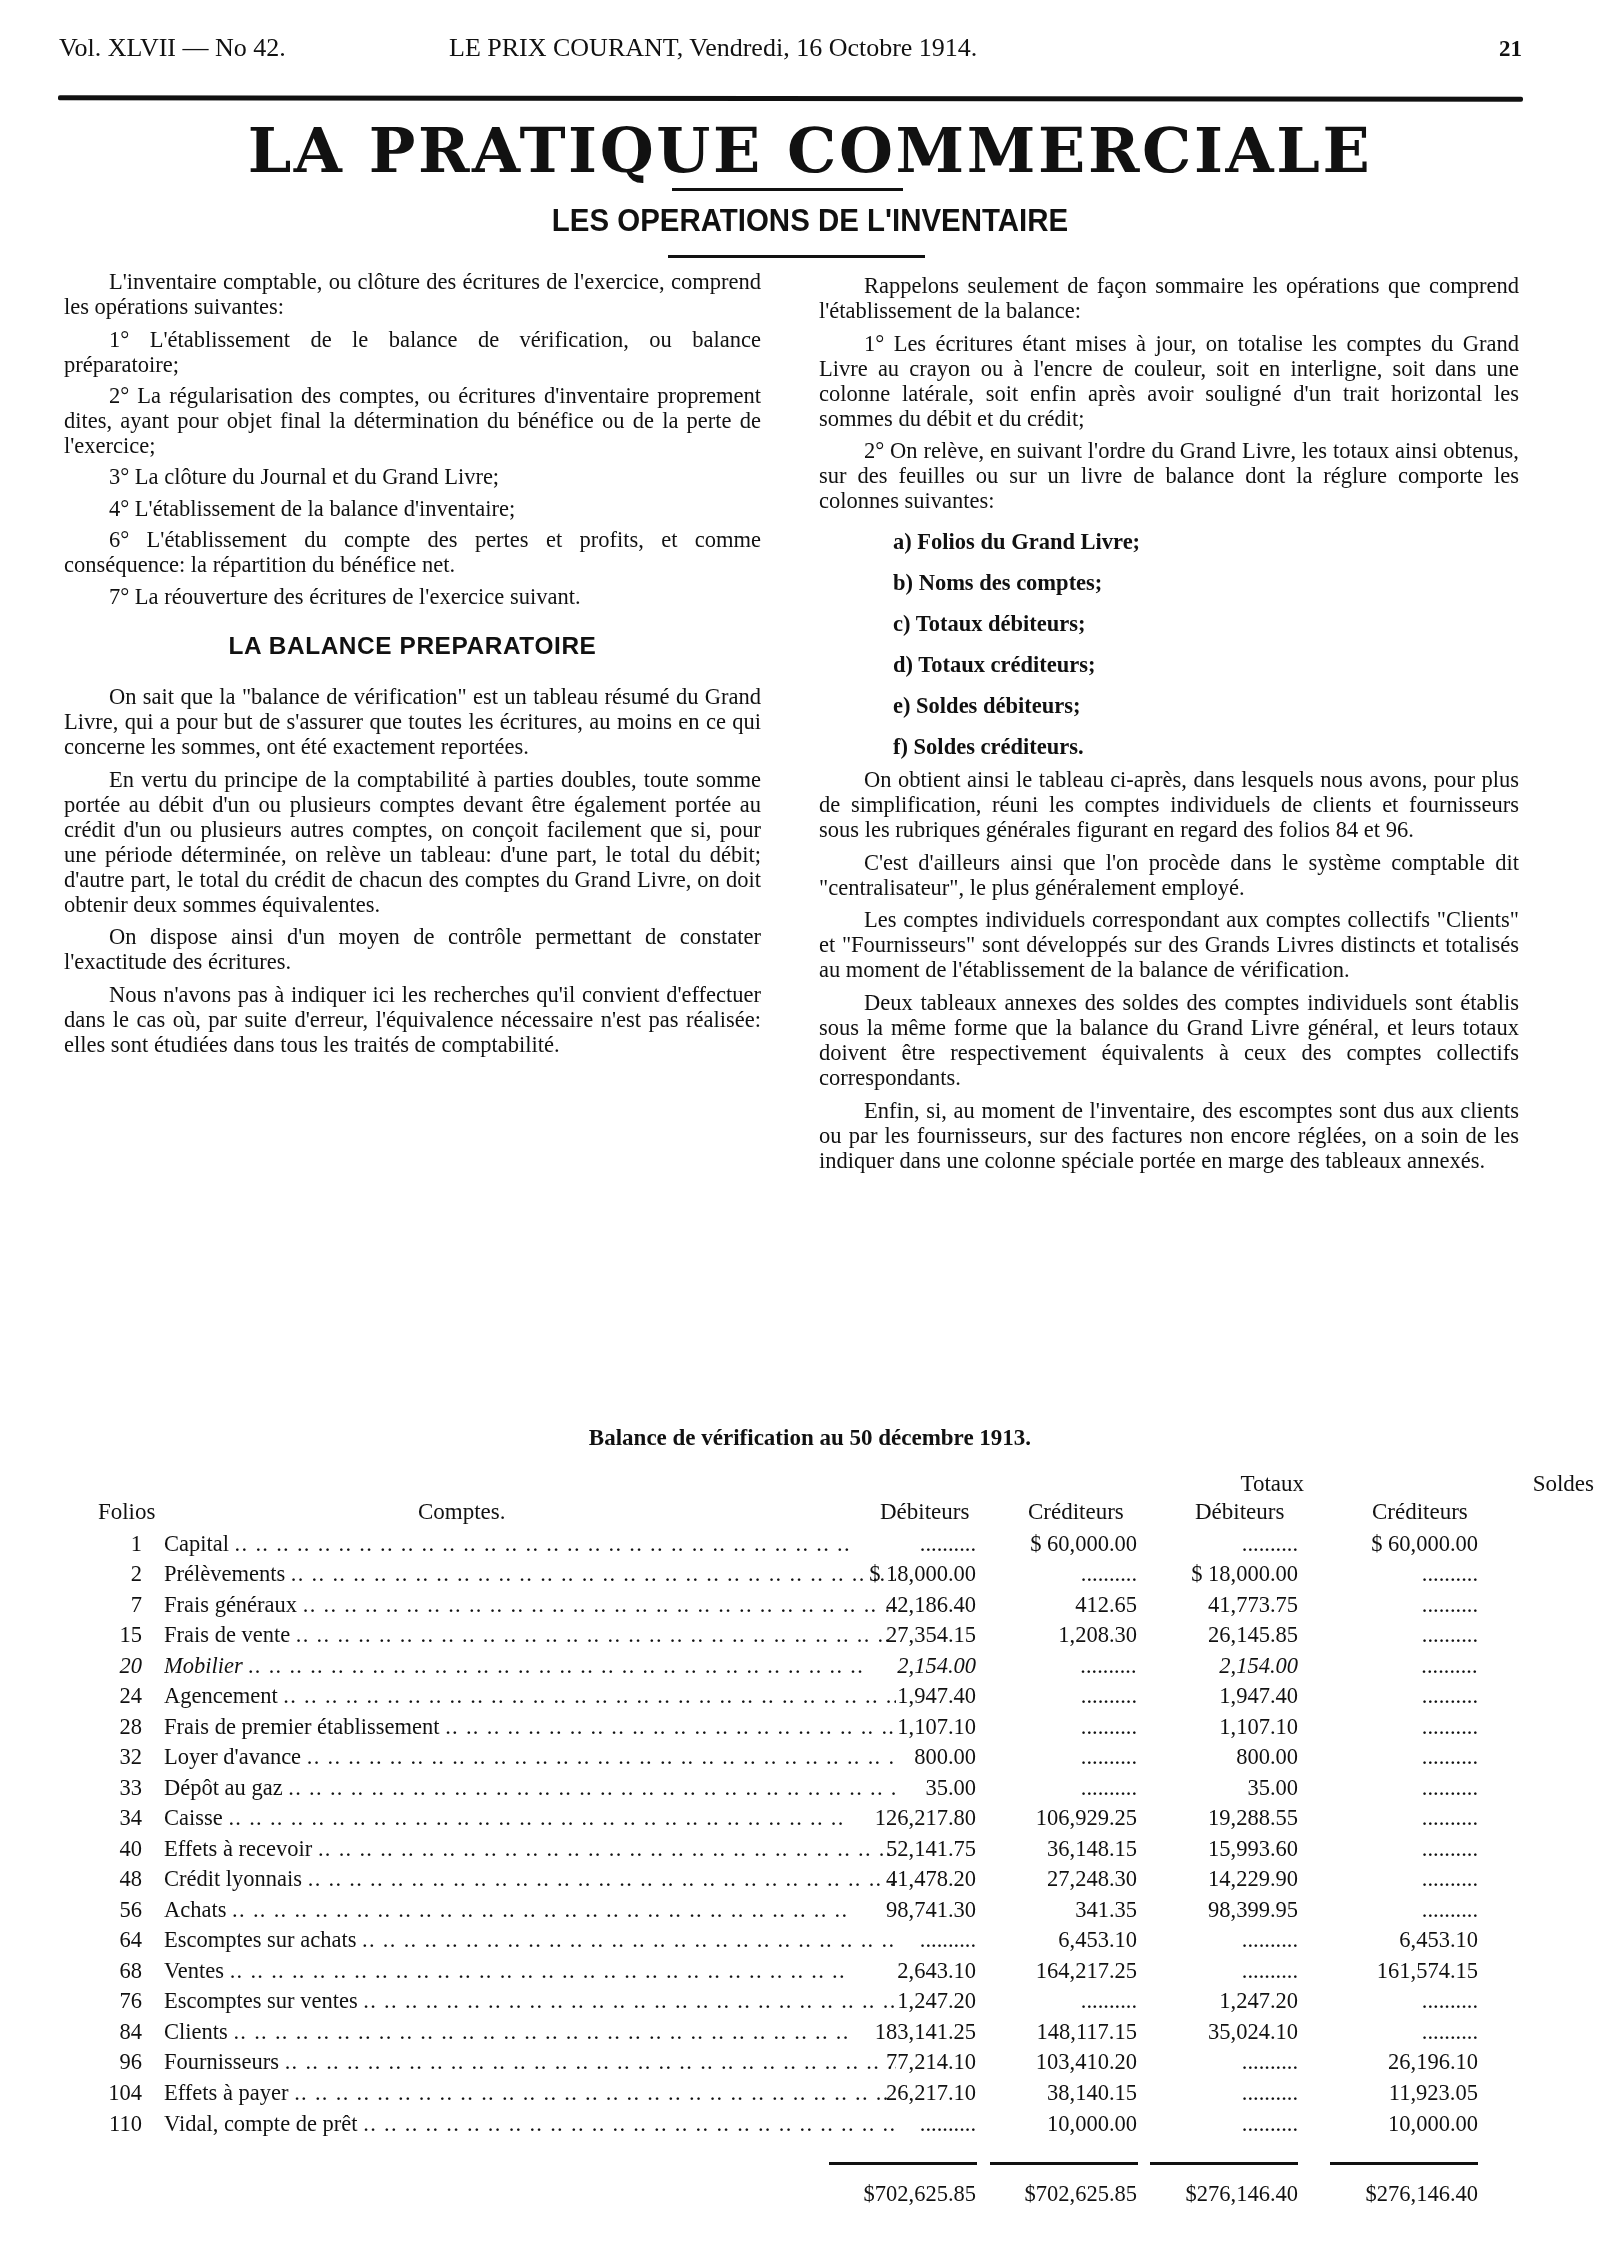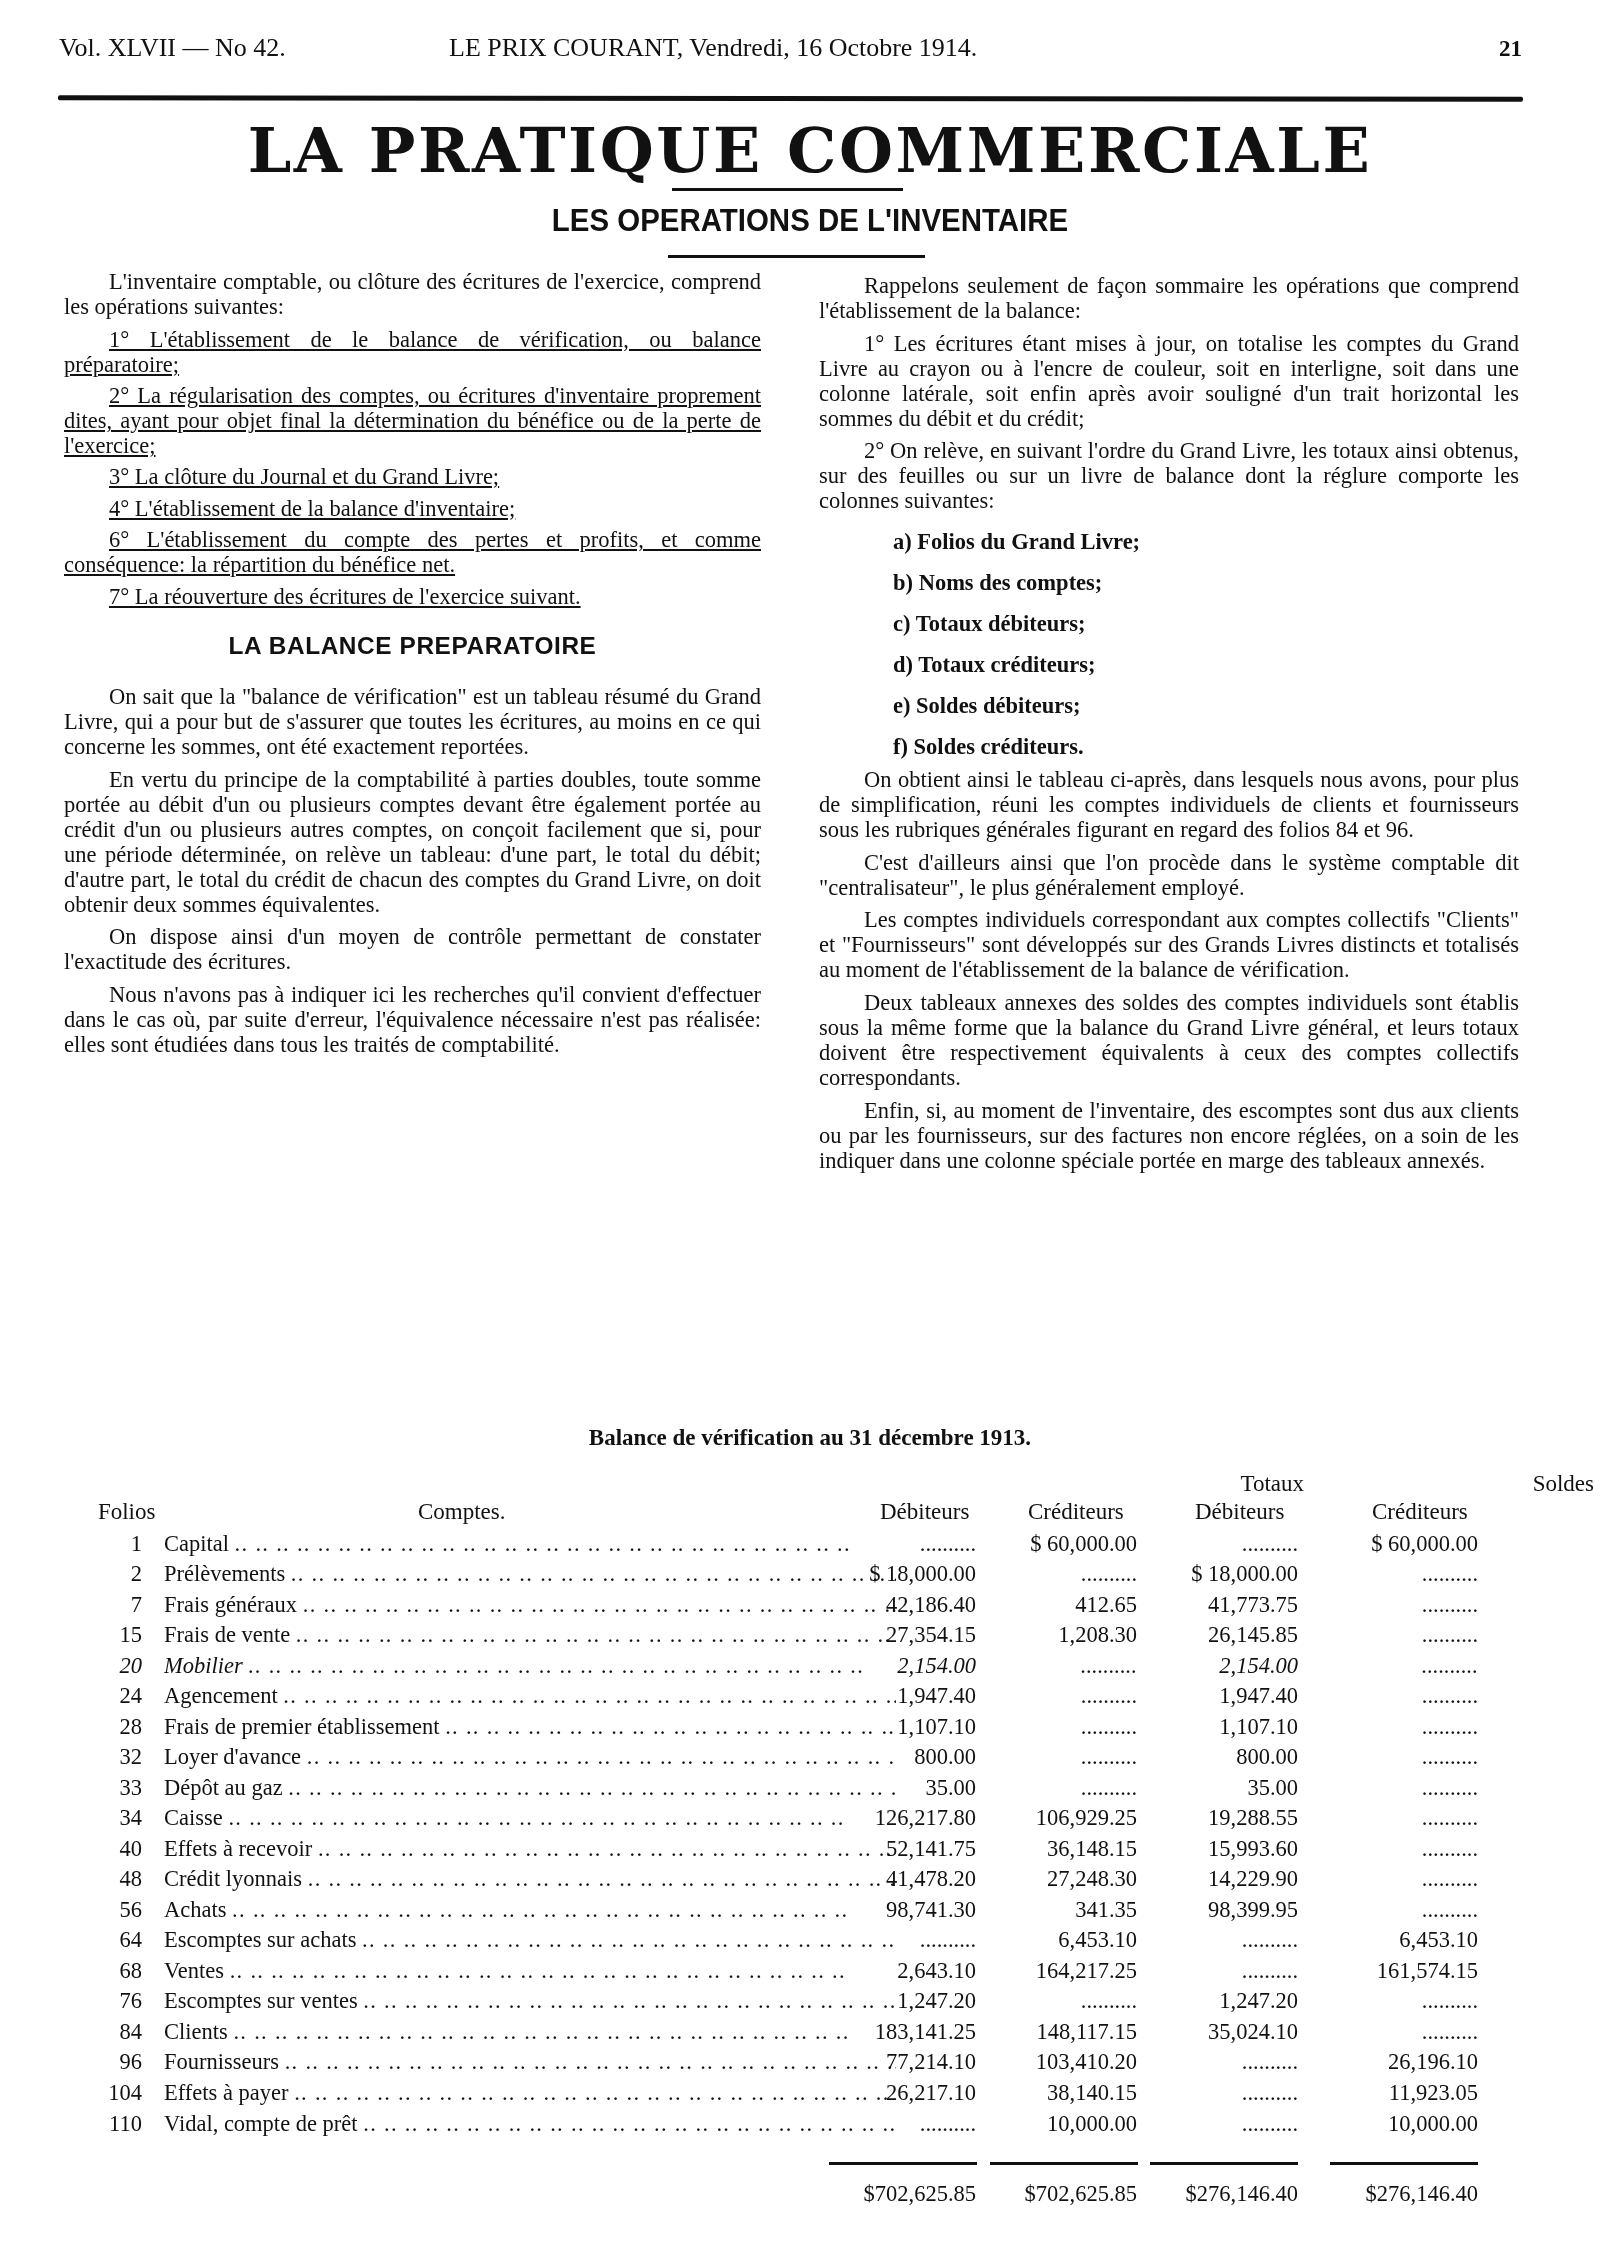"1° L'établissement de le balance" .col .item { text-decoration: underline -> none }
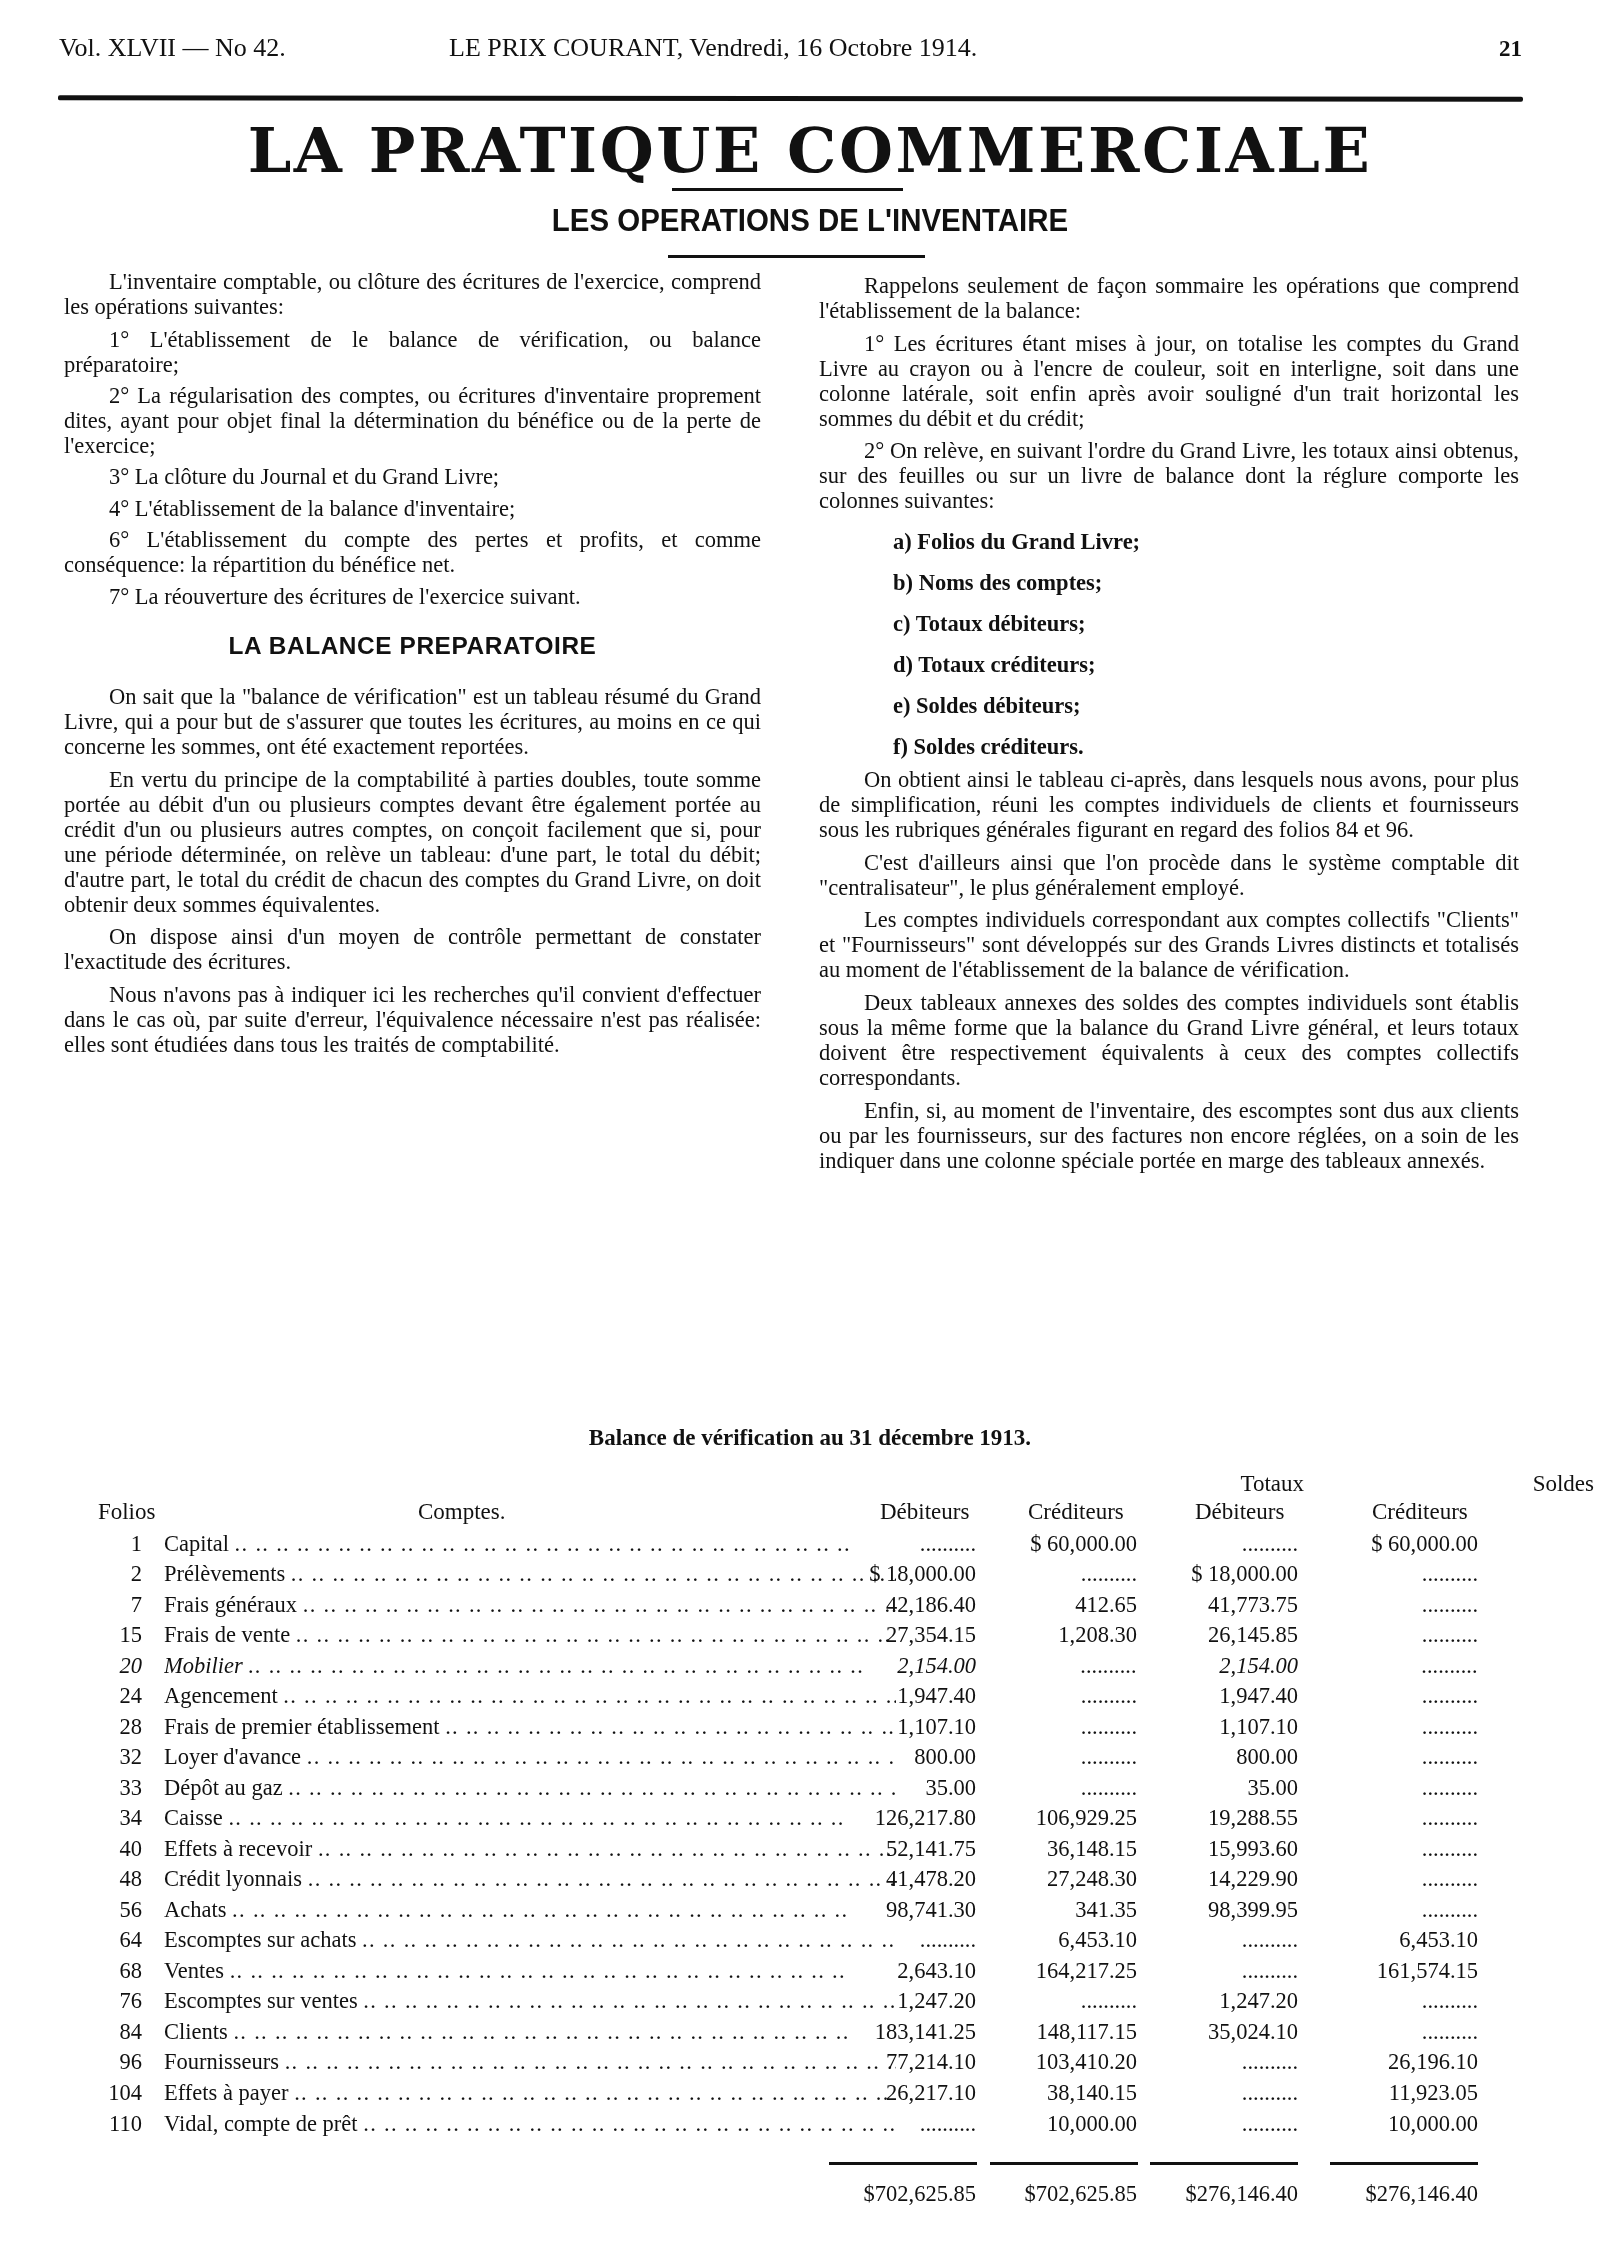"Balance de vérification au 31" div.abs { text: 31 -> 50 }
